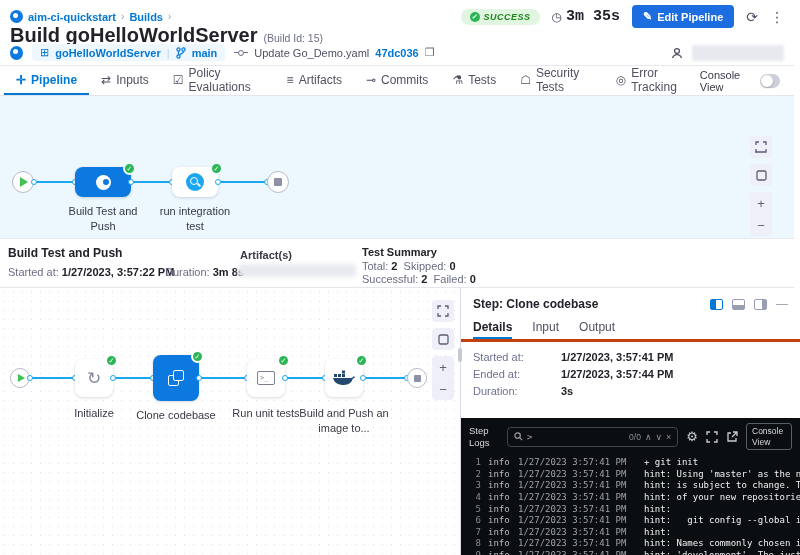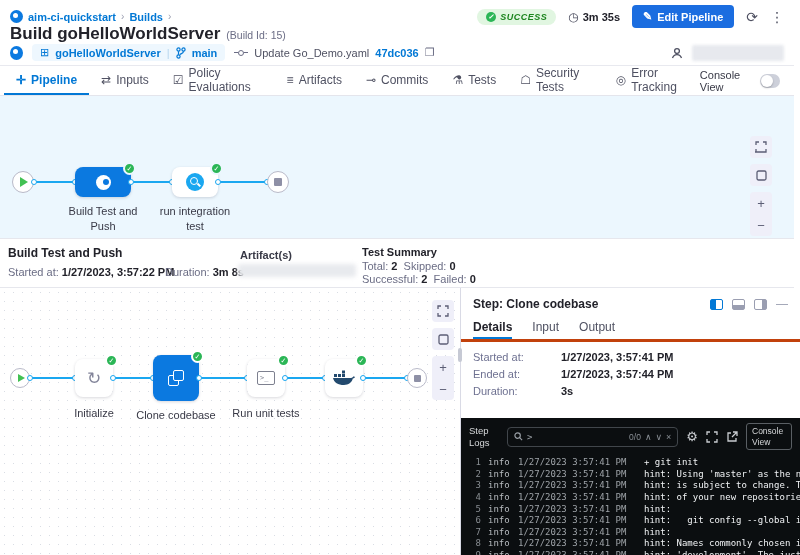"3m 35s" .elapsed { font-family: none -> Liberation Mono, monospace; font-size: 11px -> 15px }
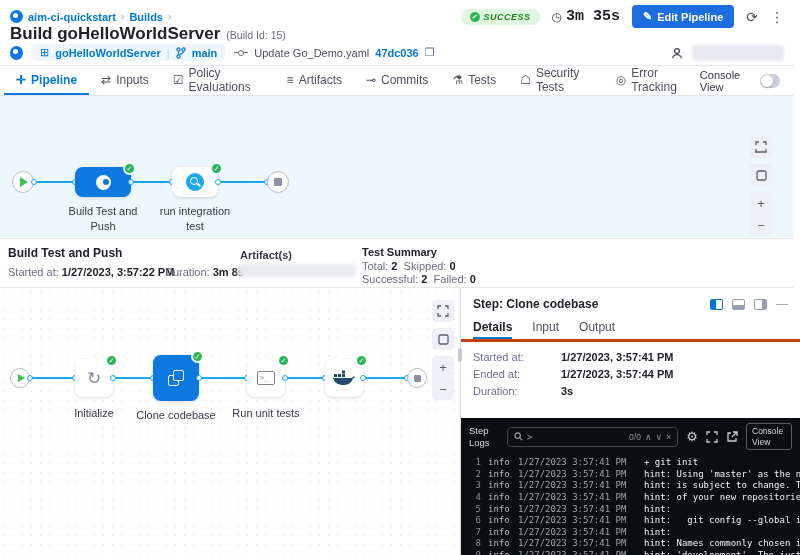"Build goHelloWorldServer" .page-title { font-size: 17px -> 20px }
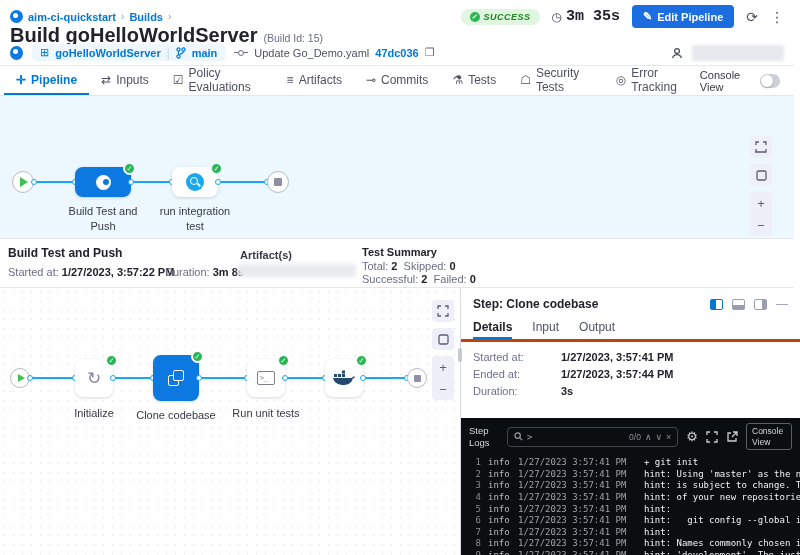"Build and Push an image" div.nlabel { html: none -> <div>Build and Push an image to...</div> }
